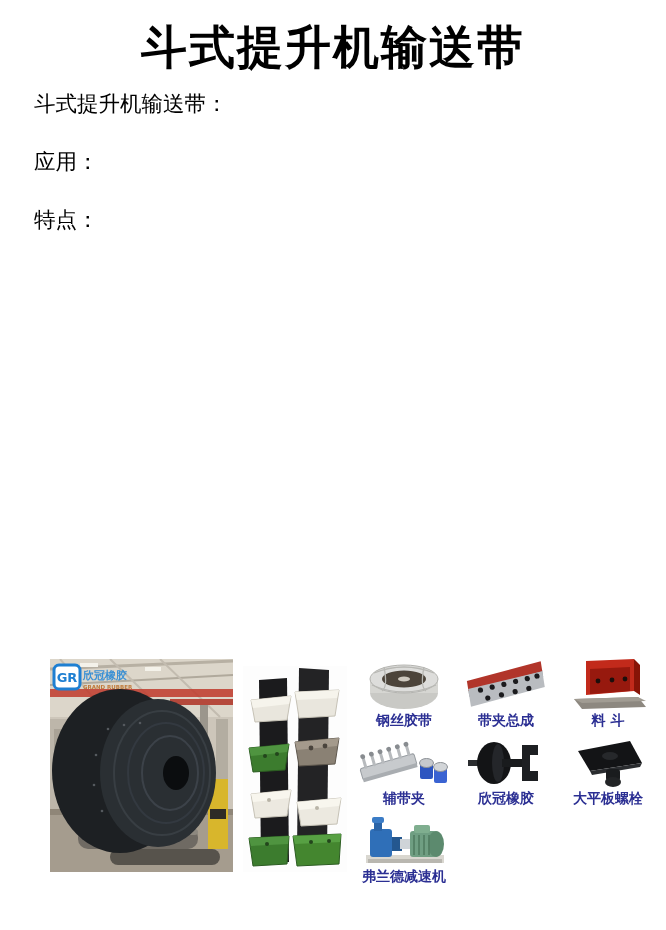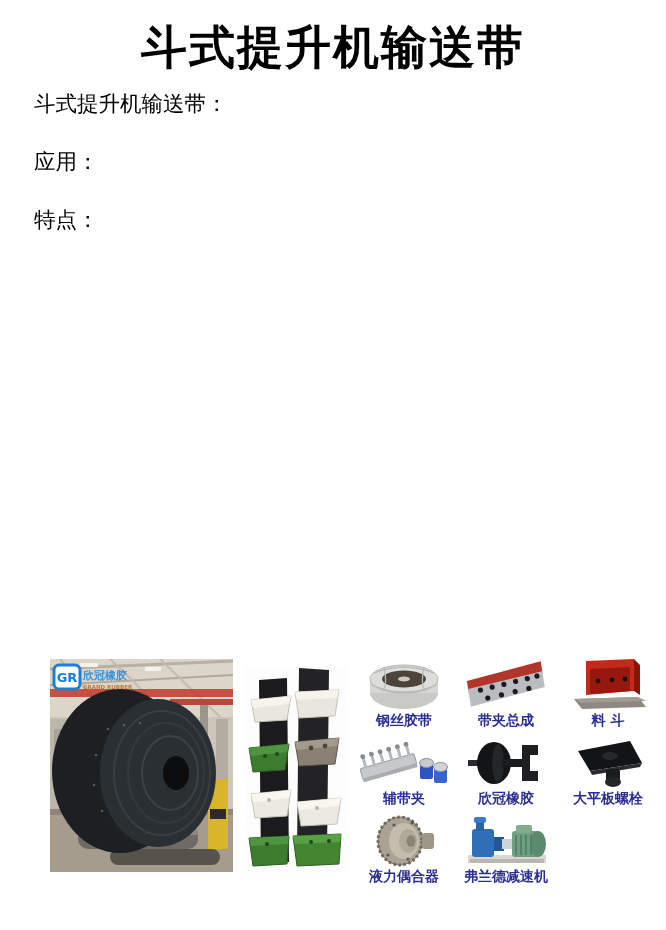"液力偶合器" div.product-cell { html: <div> <svg> <ellipse></ellipse> <ellipse></ellipse> <ellipse></ellipse> <ellipse></ellipse> <ellipse></ellipse> <rect></rect> <circle></circle> <circle></circle> <circle></circle> <circle></circle> </svg> <span>液力偶合器</span> </div> -> none }
